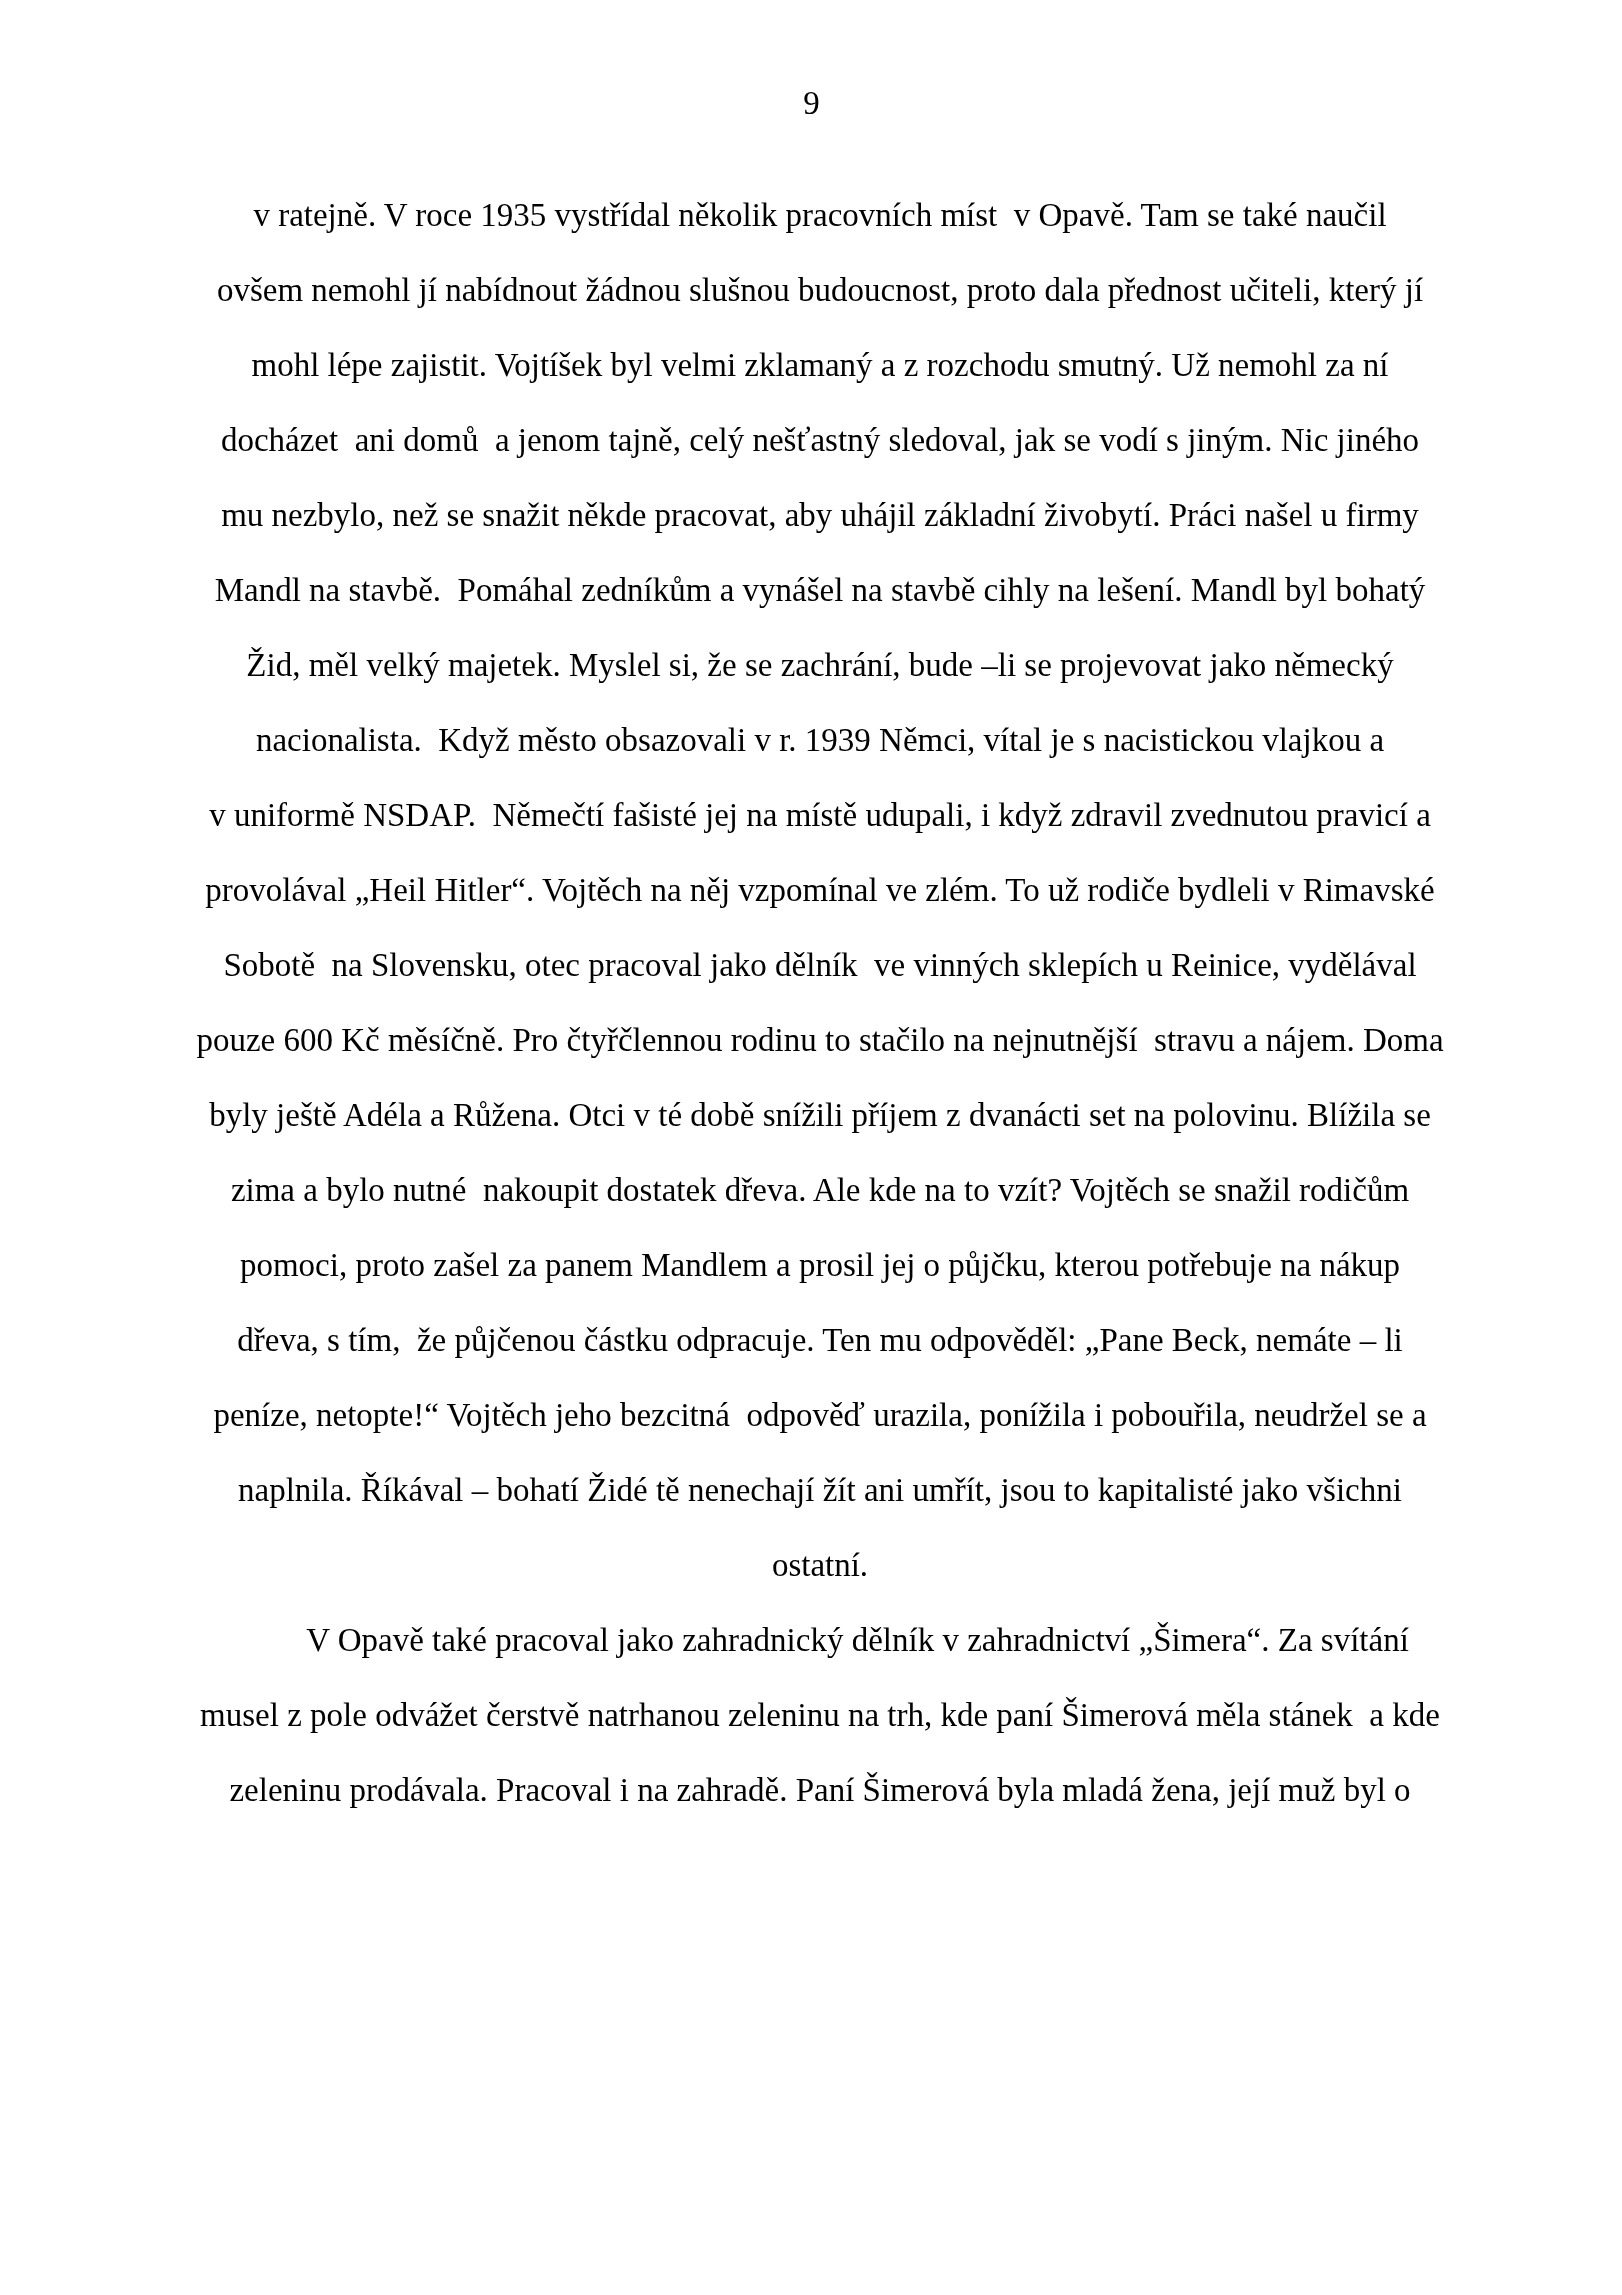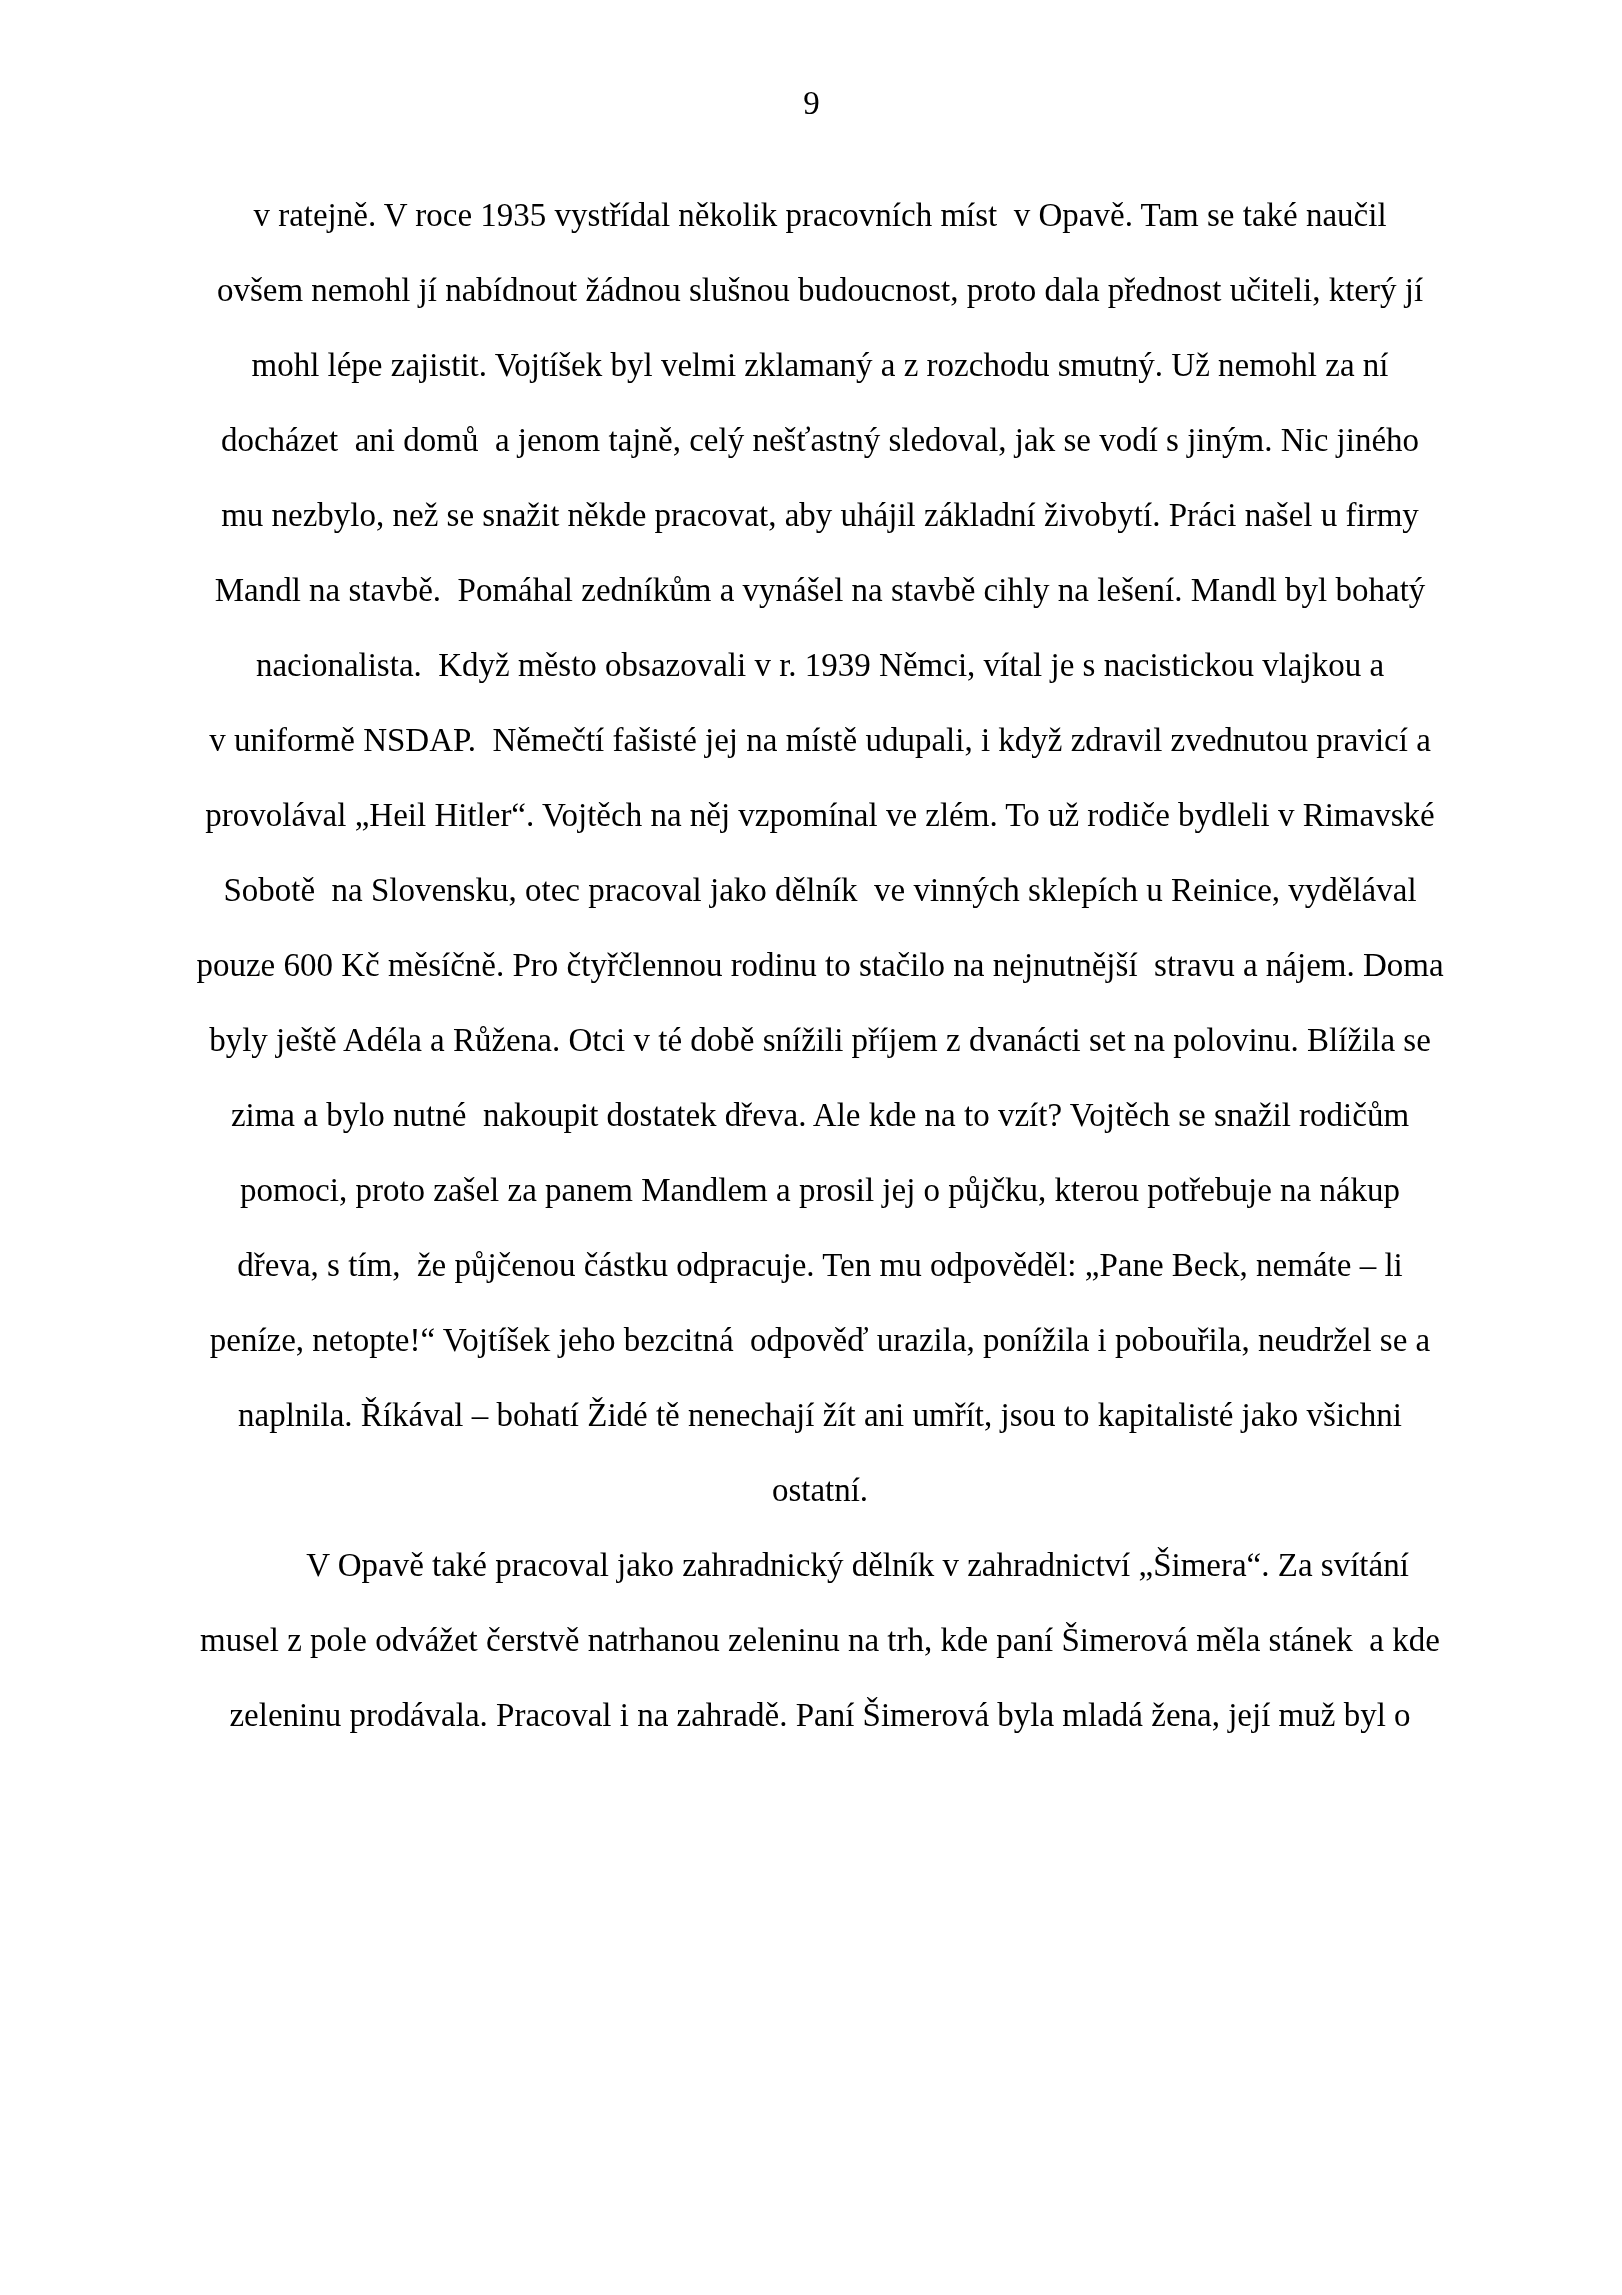"Žid, měl velký majetek. Myslel" div.line { html: none -> <div>Žid, měl velký majetek. Myslel si, že se zachrání, bude –li se projevovat jako německý</div> }
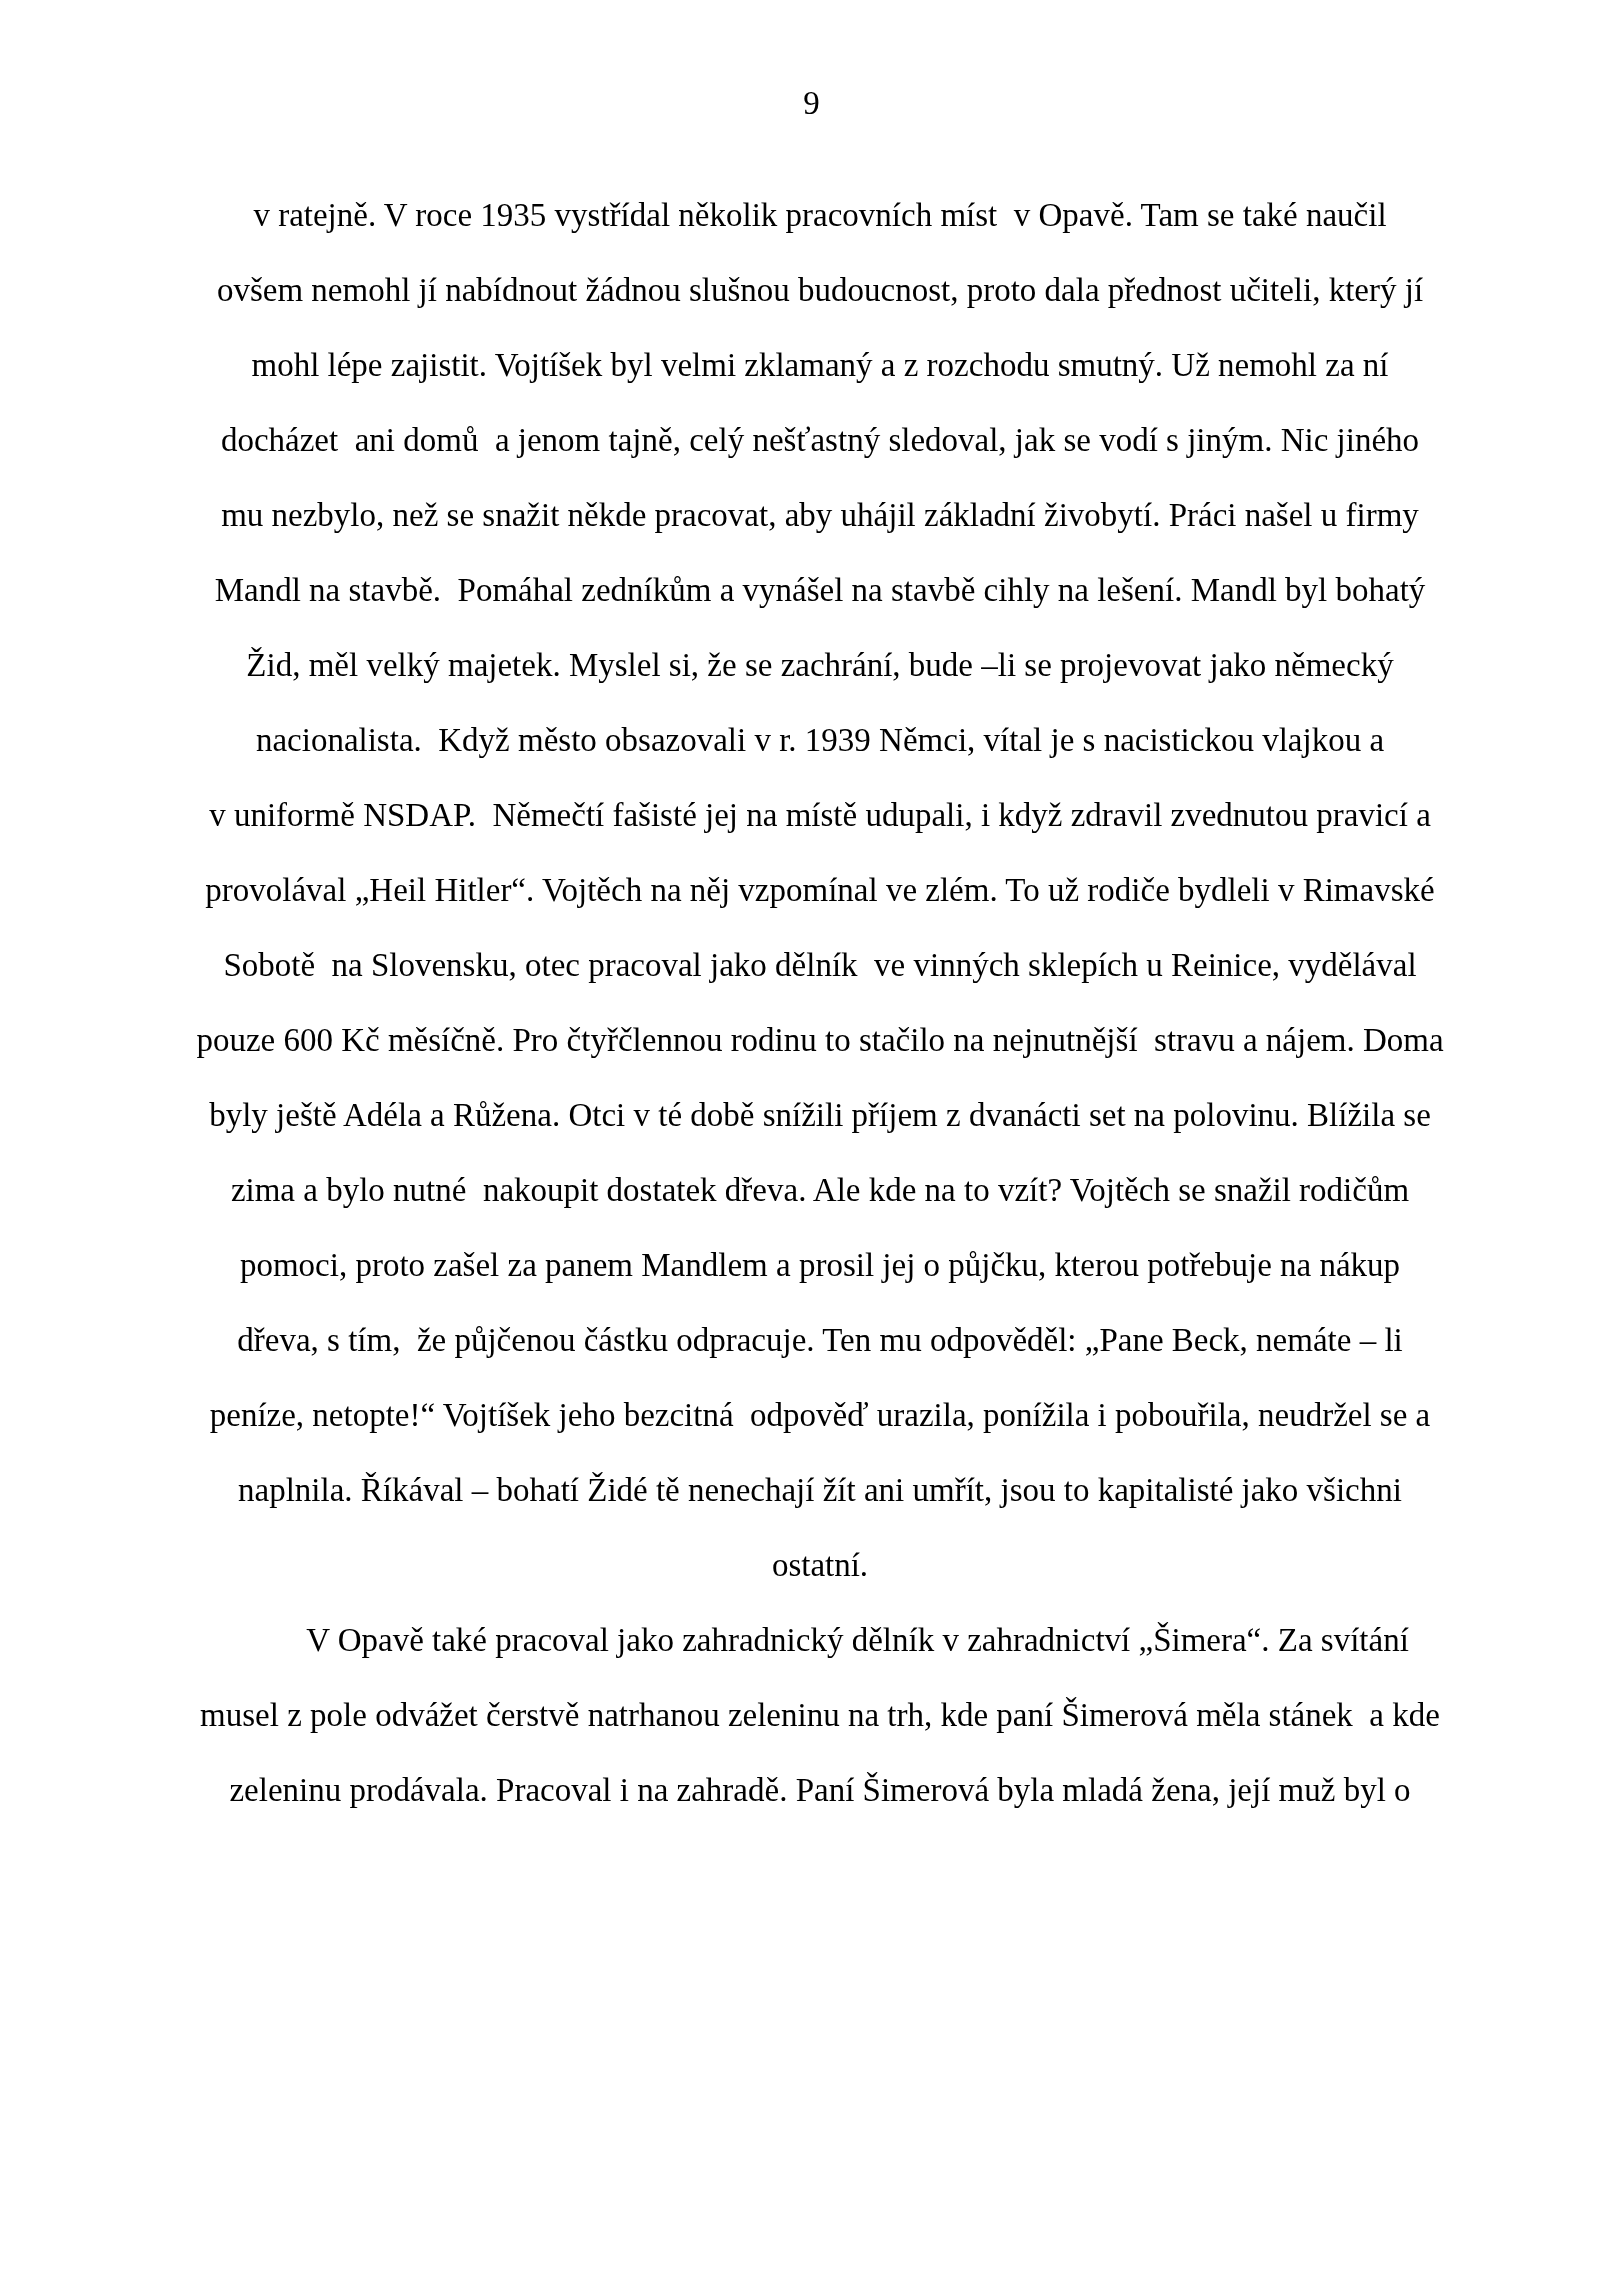"peníze, netopte!“ Vojtíšek jeho bezcitná" div.line { text: Vojtíšek -> Vojtěch }
